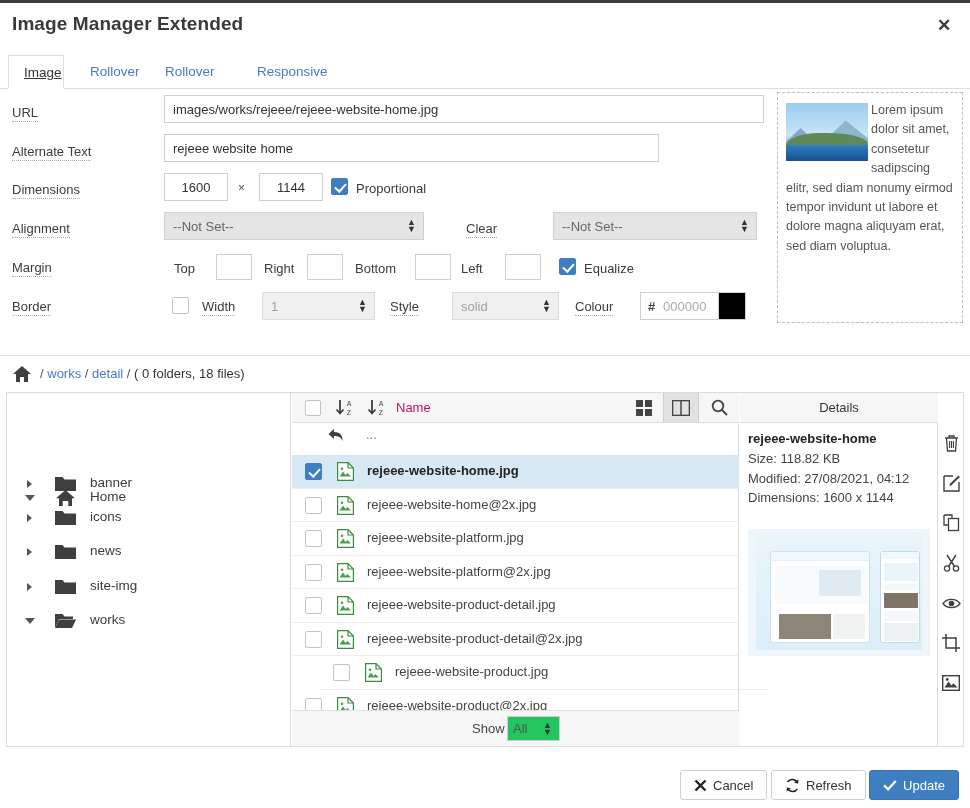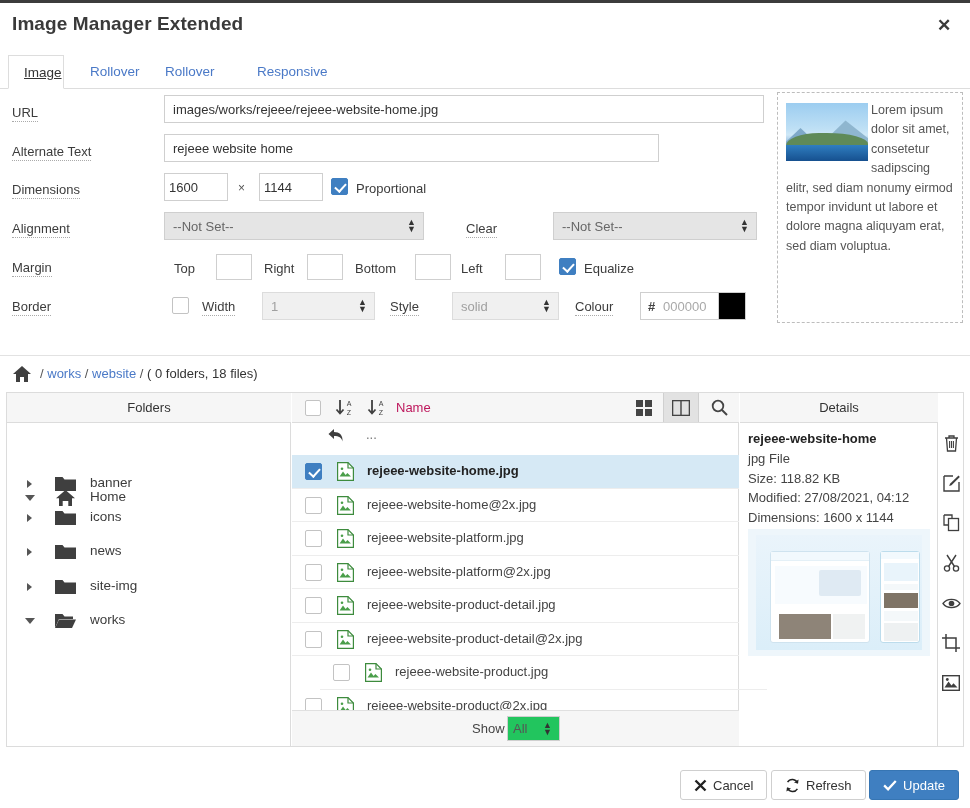"1600" input.num { text-align: none -> center }
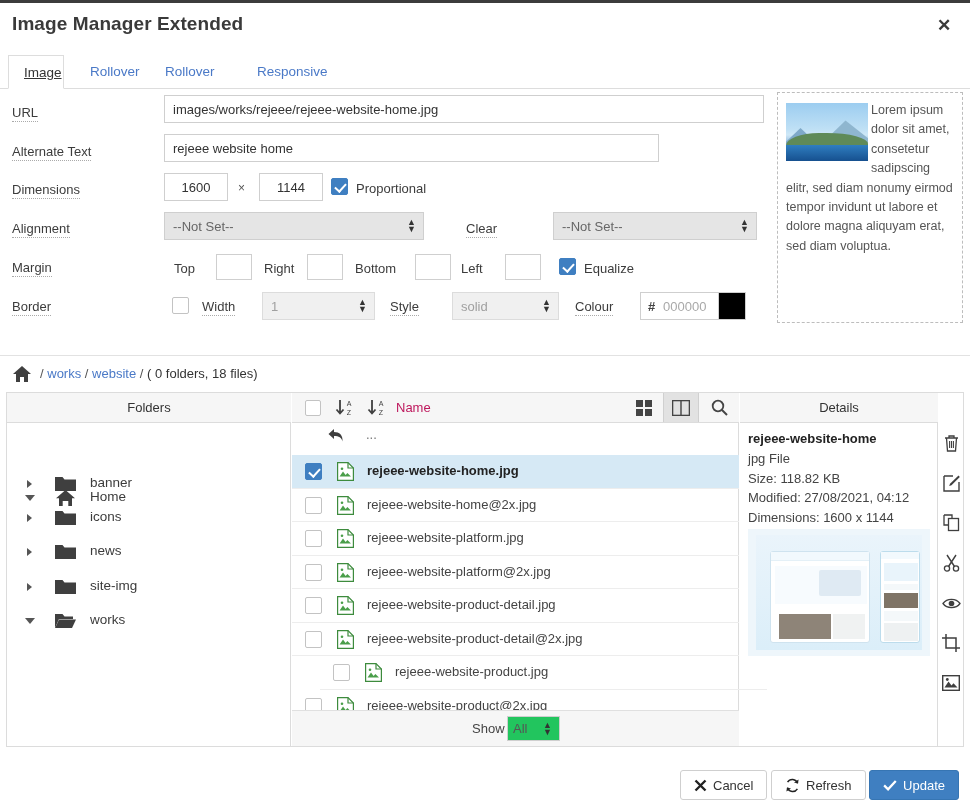"website" a { text: website -> detail }
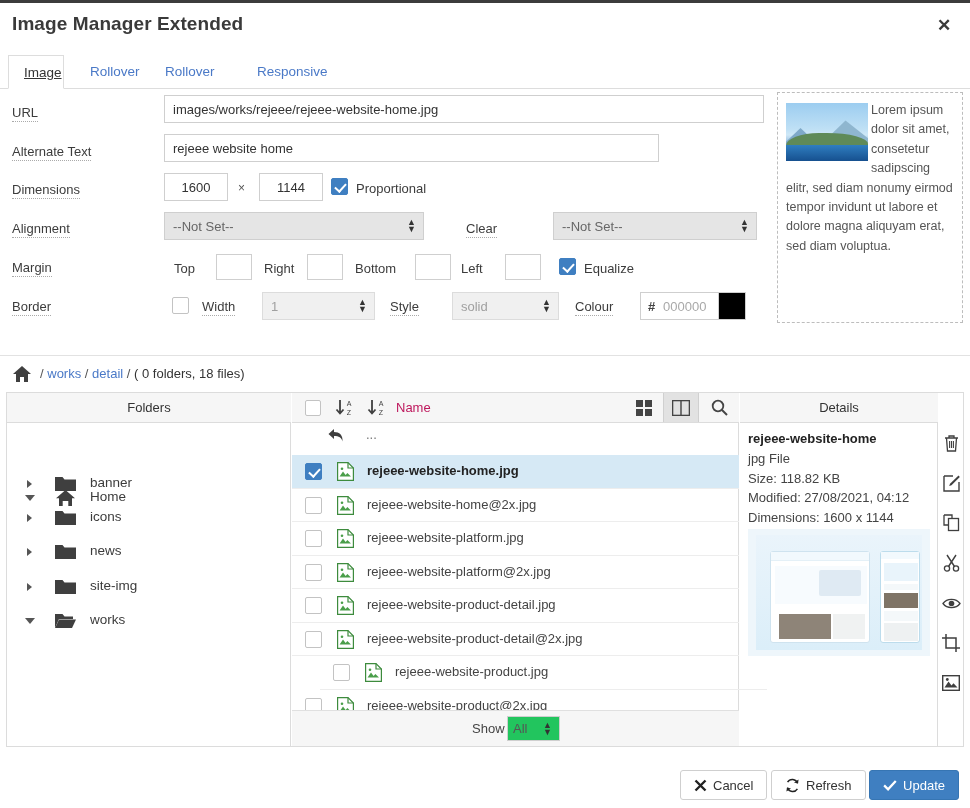"Folders" div.panelhead { html: <div>Folders</div> -> none }
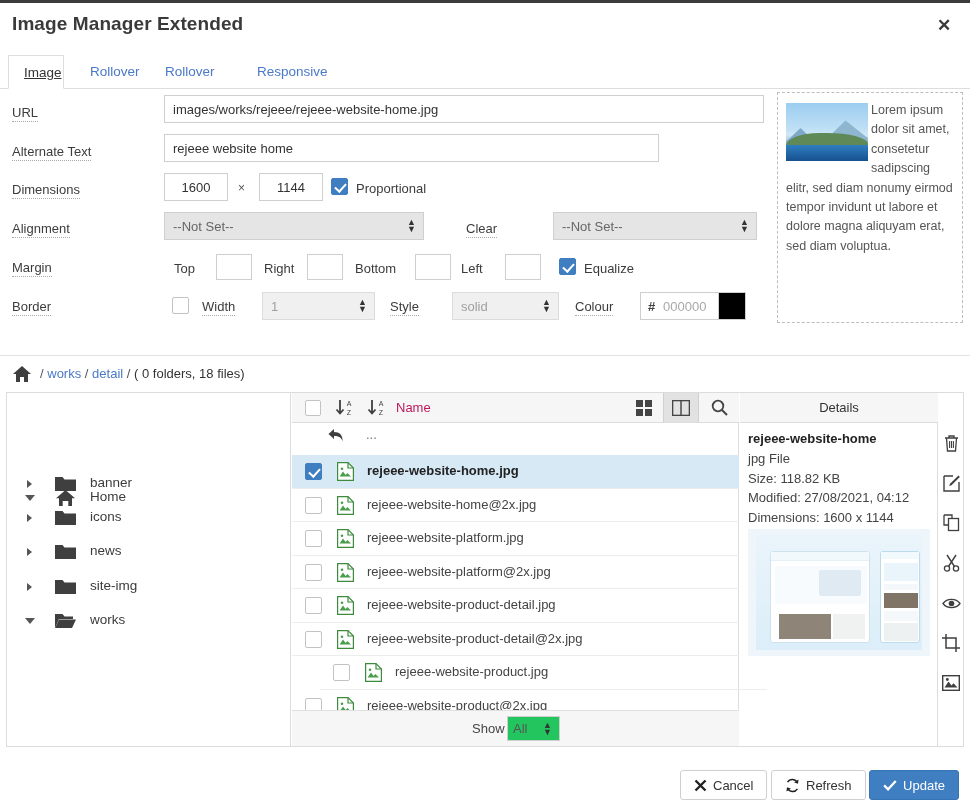"jpg File" div.dt-line { html: <div>jpg File</div> -> none }
